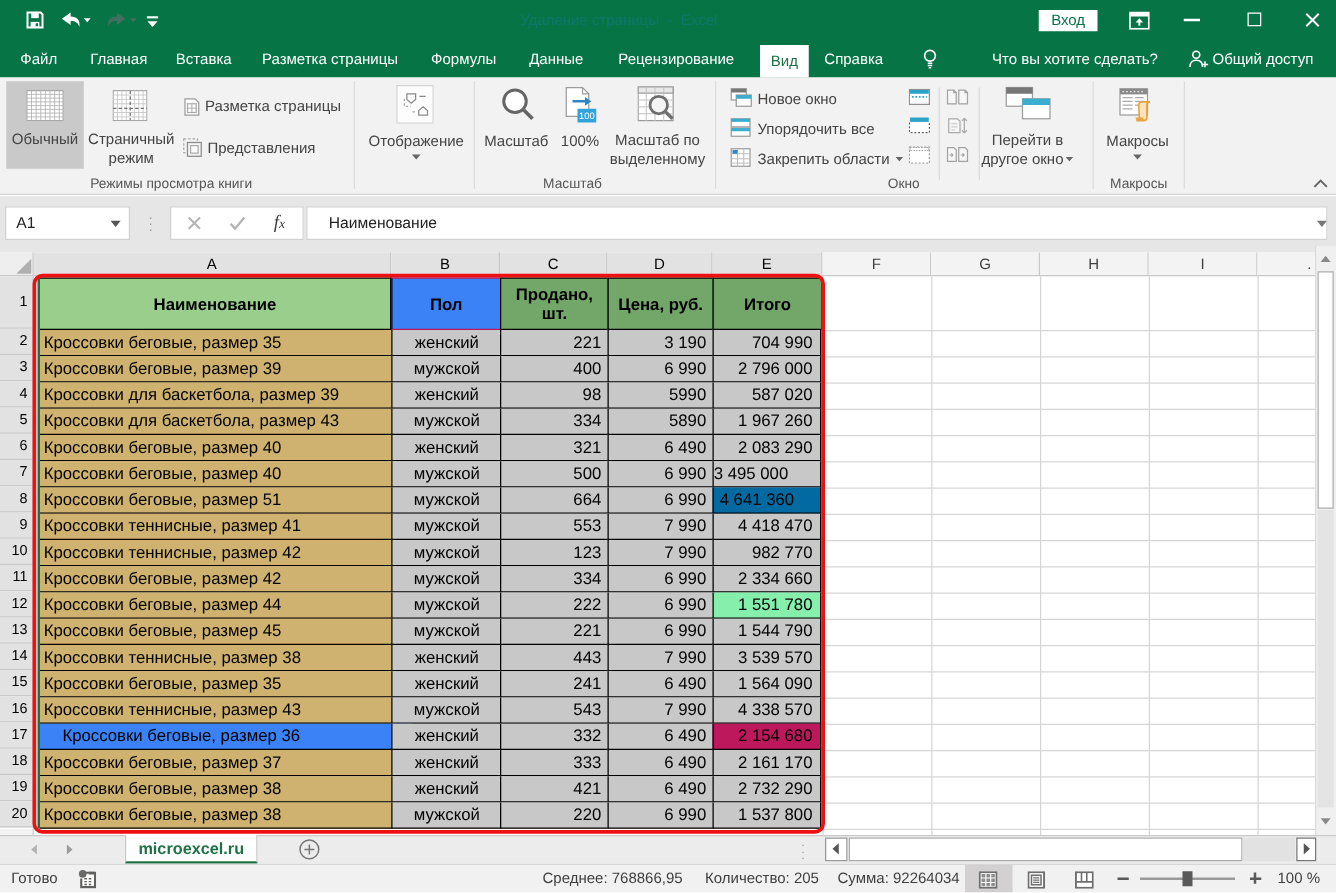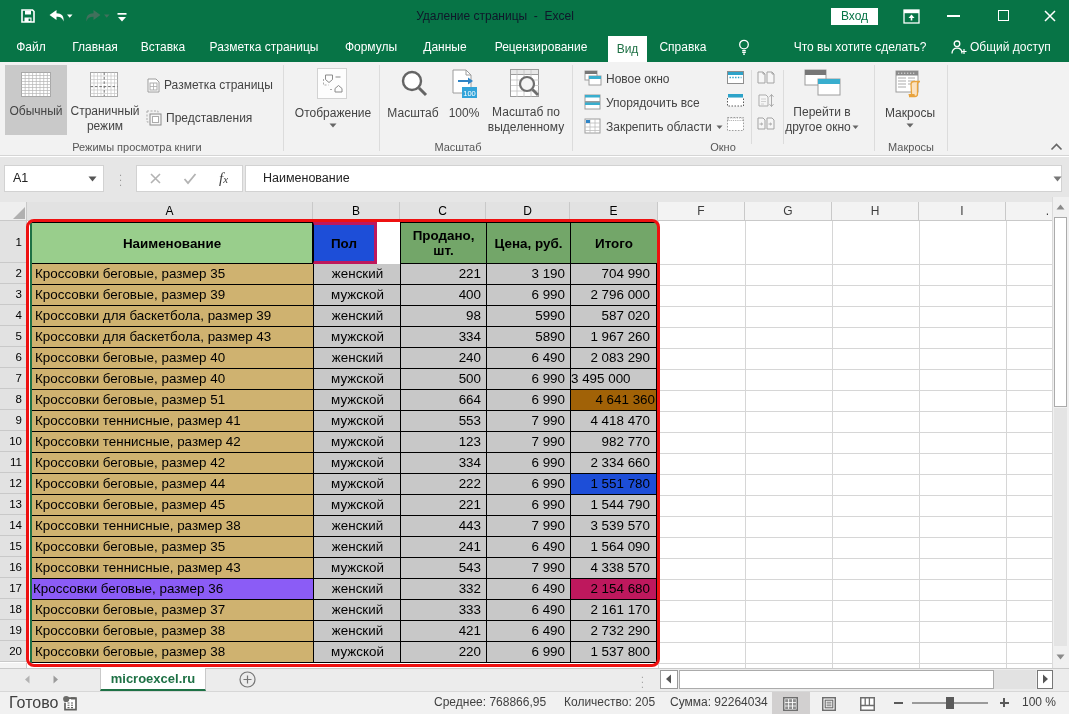"Удаление страницы - Excel" div.abs { color: #0f172a -> #0f766e }
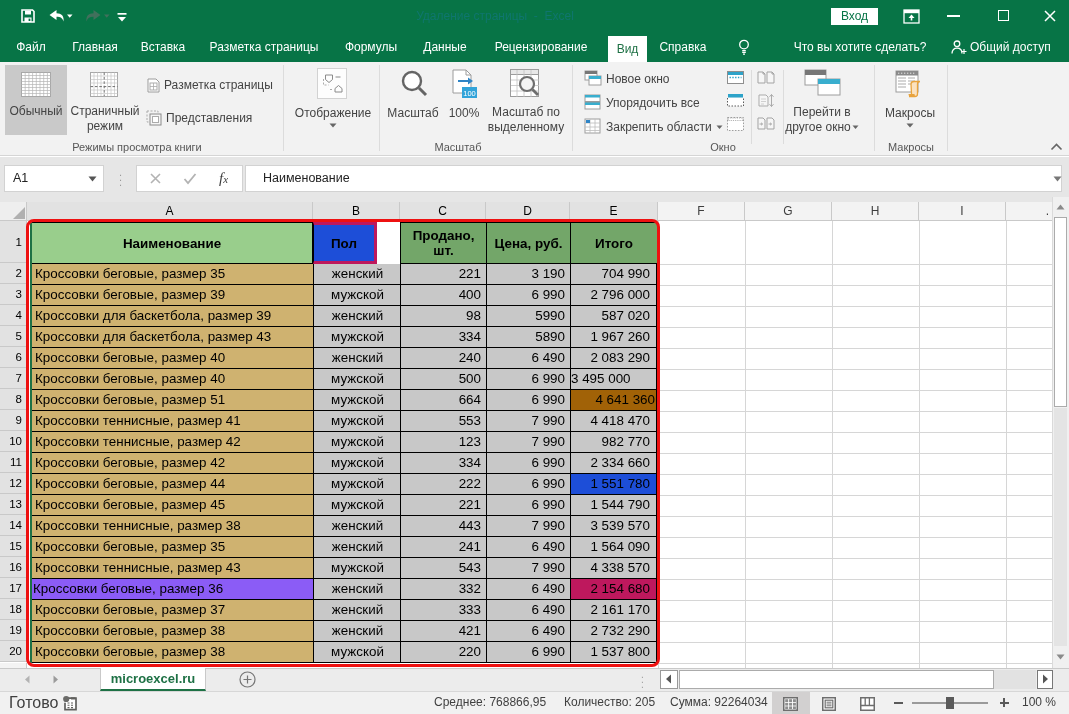"Пол" div.abs { background: #1d4ed8 -> #3b82f6; border: 3px solid #be185d -> 1px solid #be185d; width: 64px -> 88px }
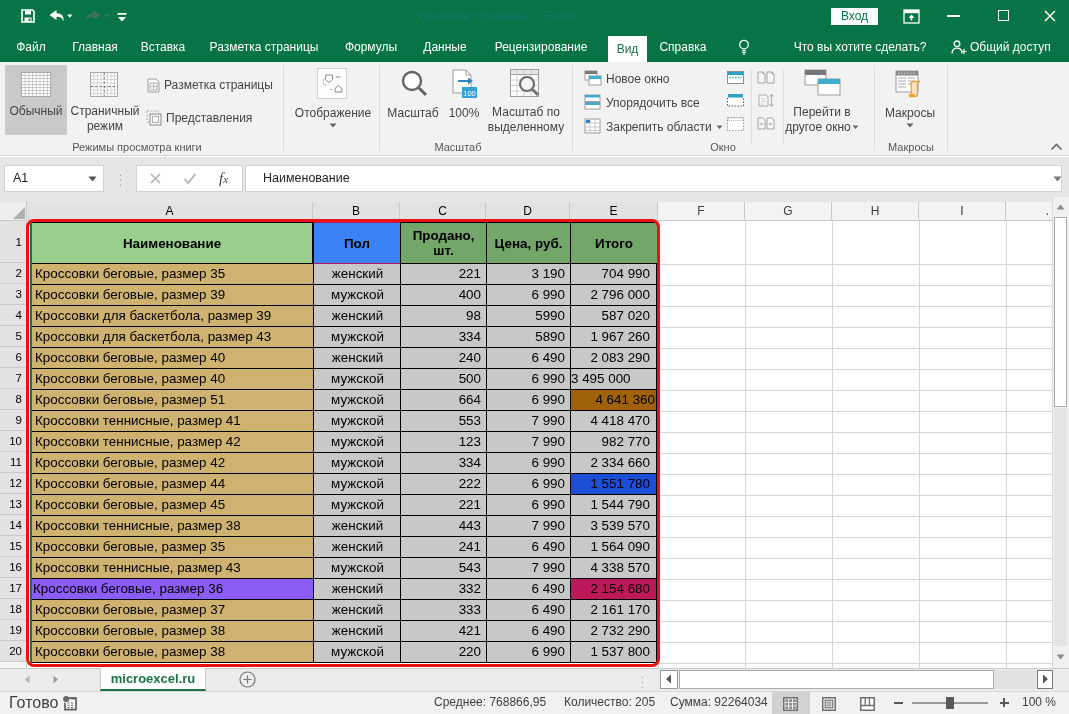"240" div.cell { text: 240 -> 321 }
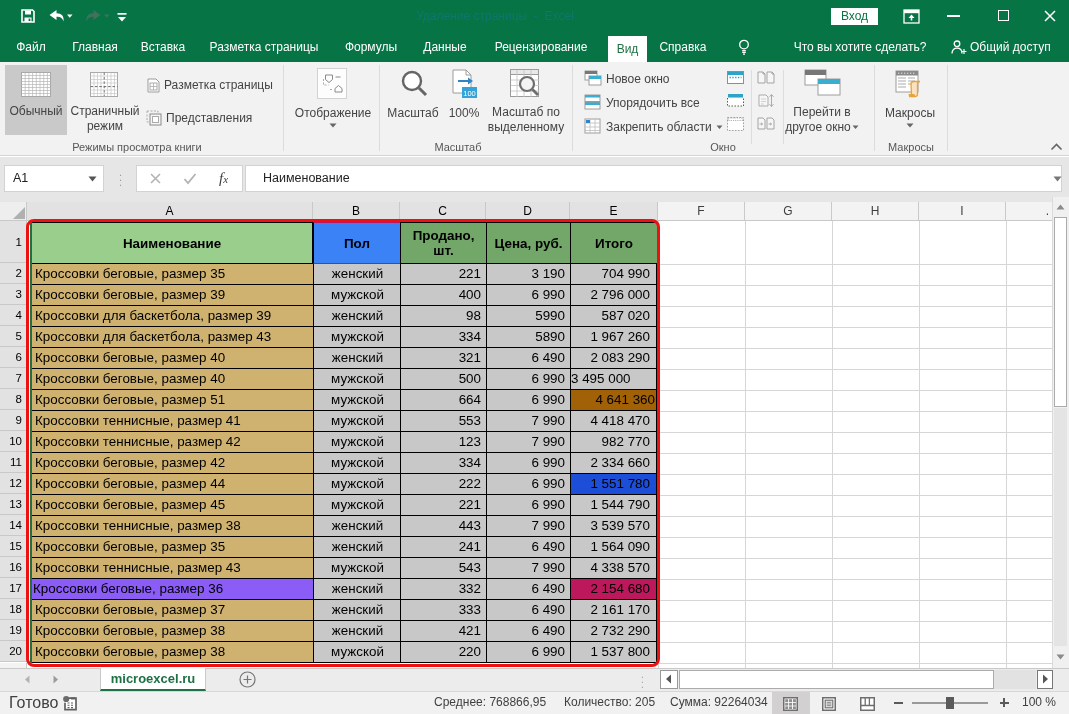"4 641 360" div.cell { background: #a16207 -> #0369a1; padding-right: 1px -> 16px; text-align: right -> center }
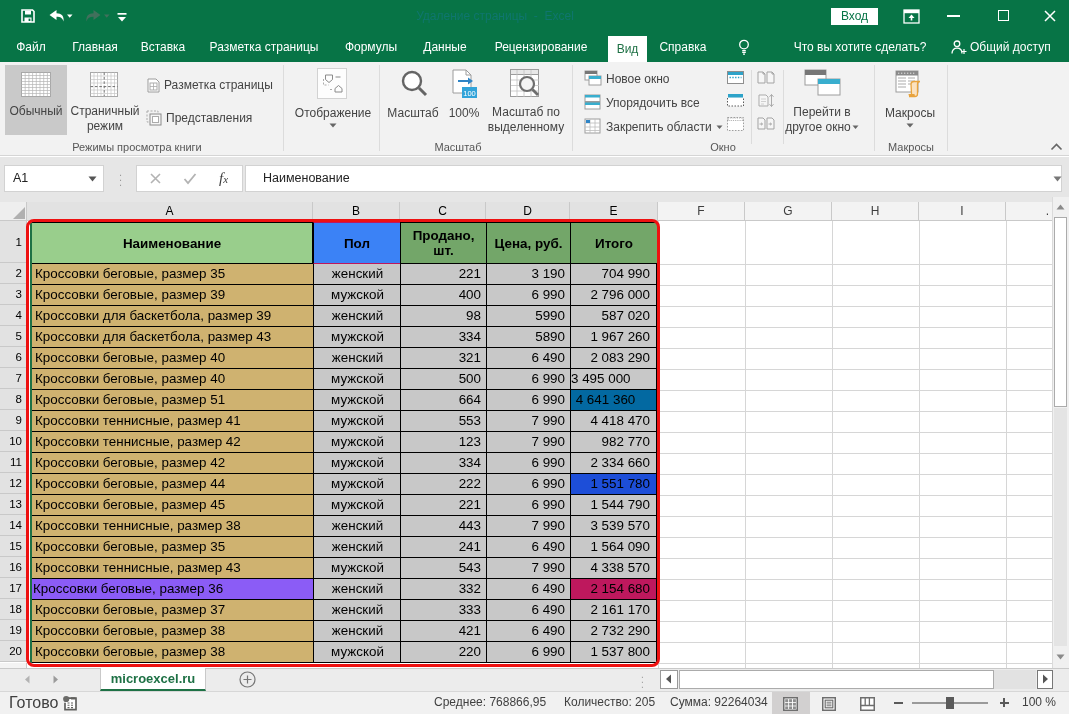"1 551 780" div.cell { background: #1d4ed8 -> #86efac }
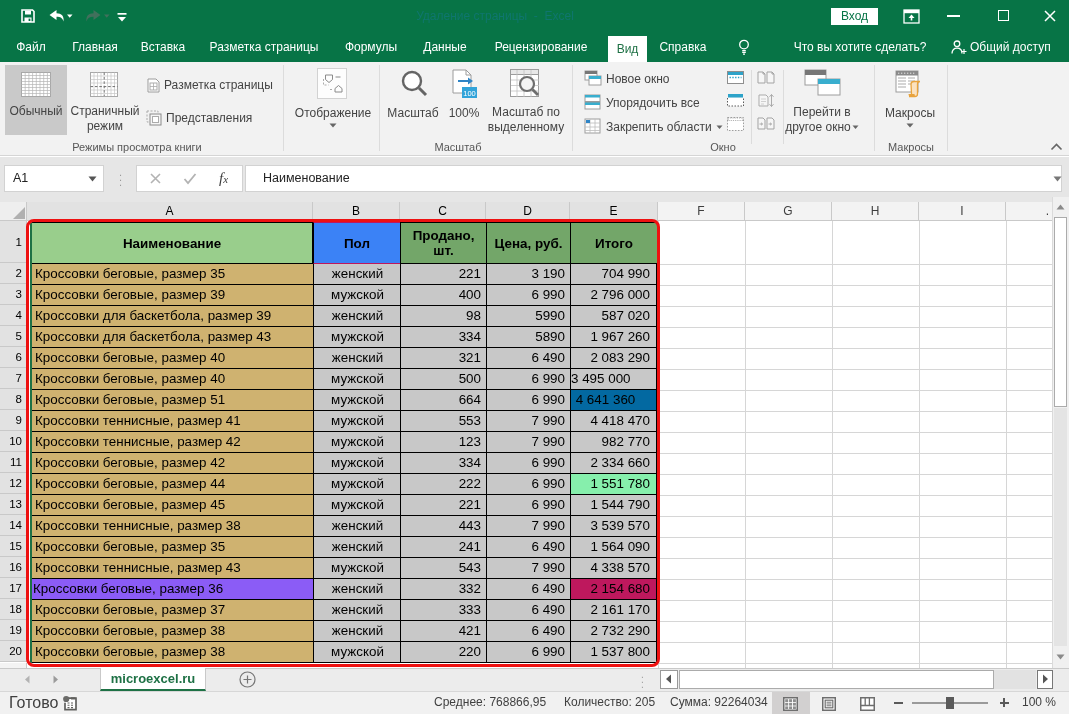"Кроссовки беговые, размер 36" div.cell { background: #8b5cf6 -> #3b82f6; padding-left: 1px -> 18px }
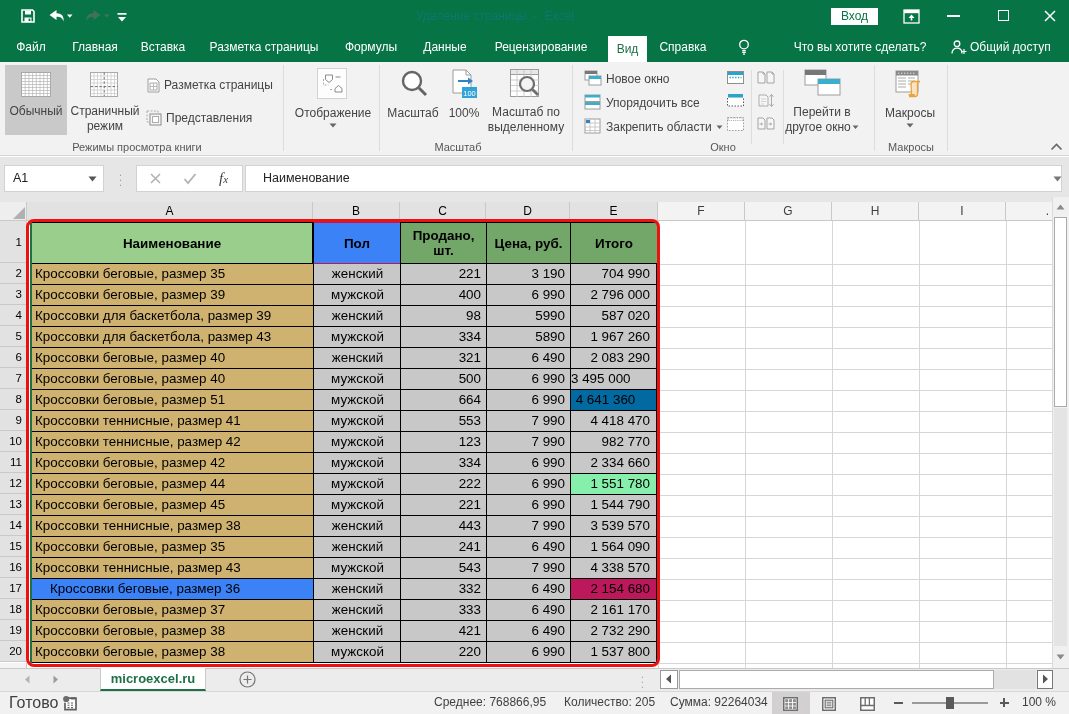"Готово" div.abs { font-size: 16px -> 12px }
